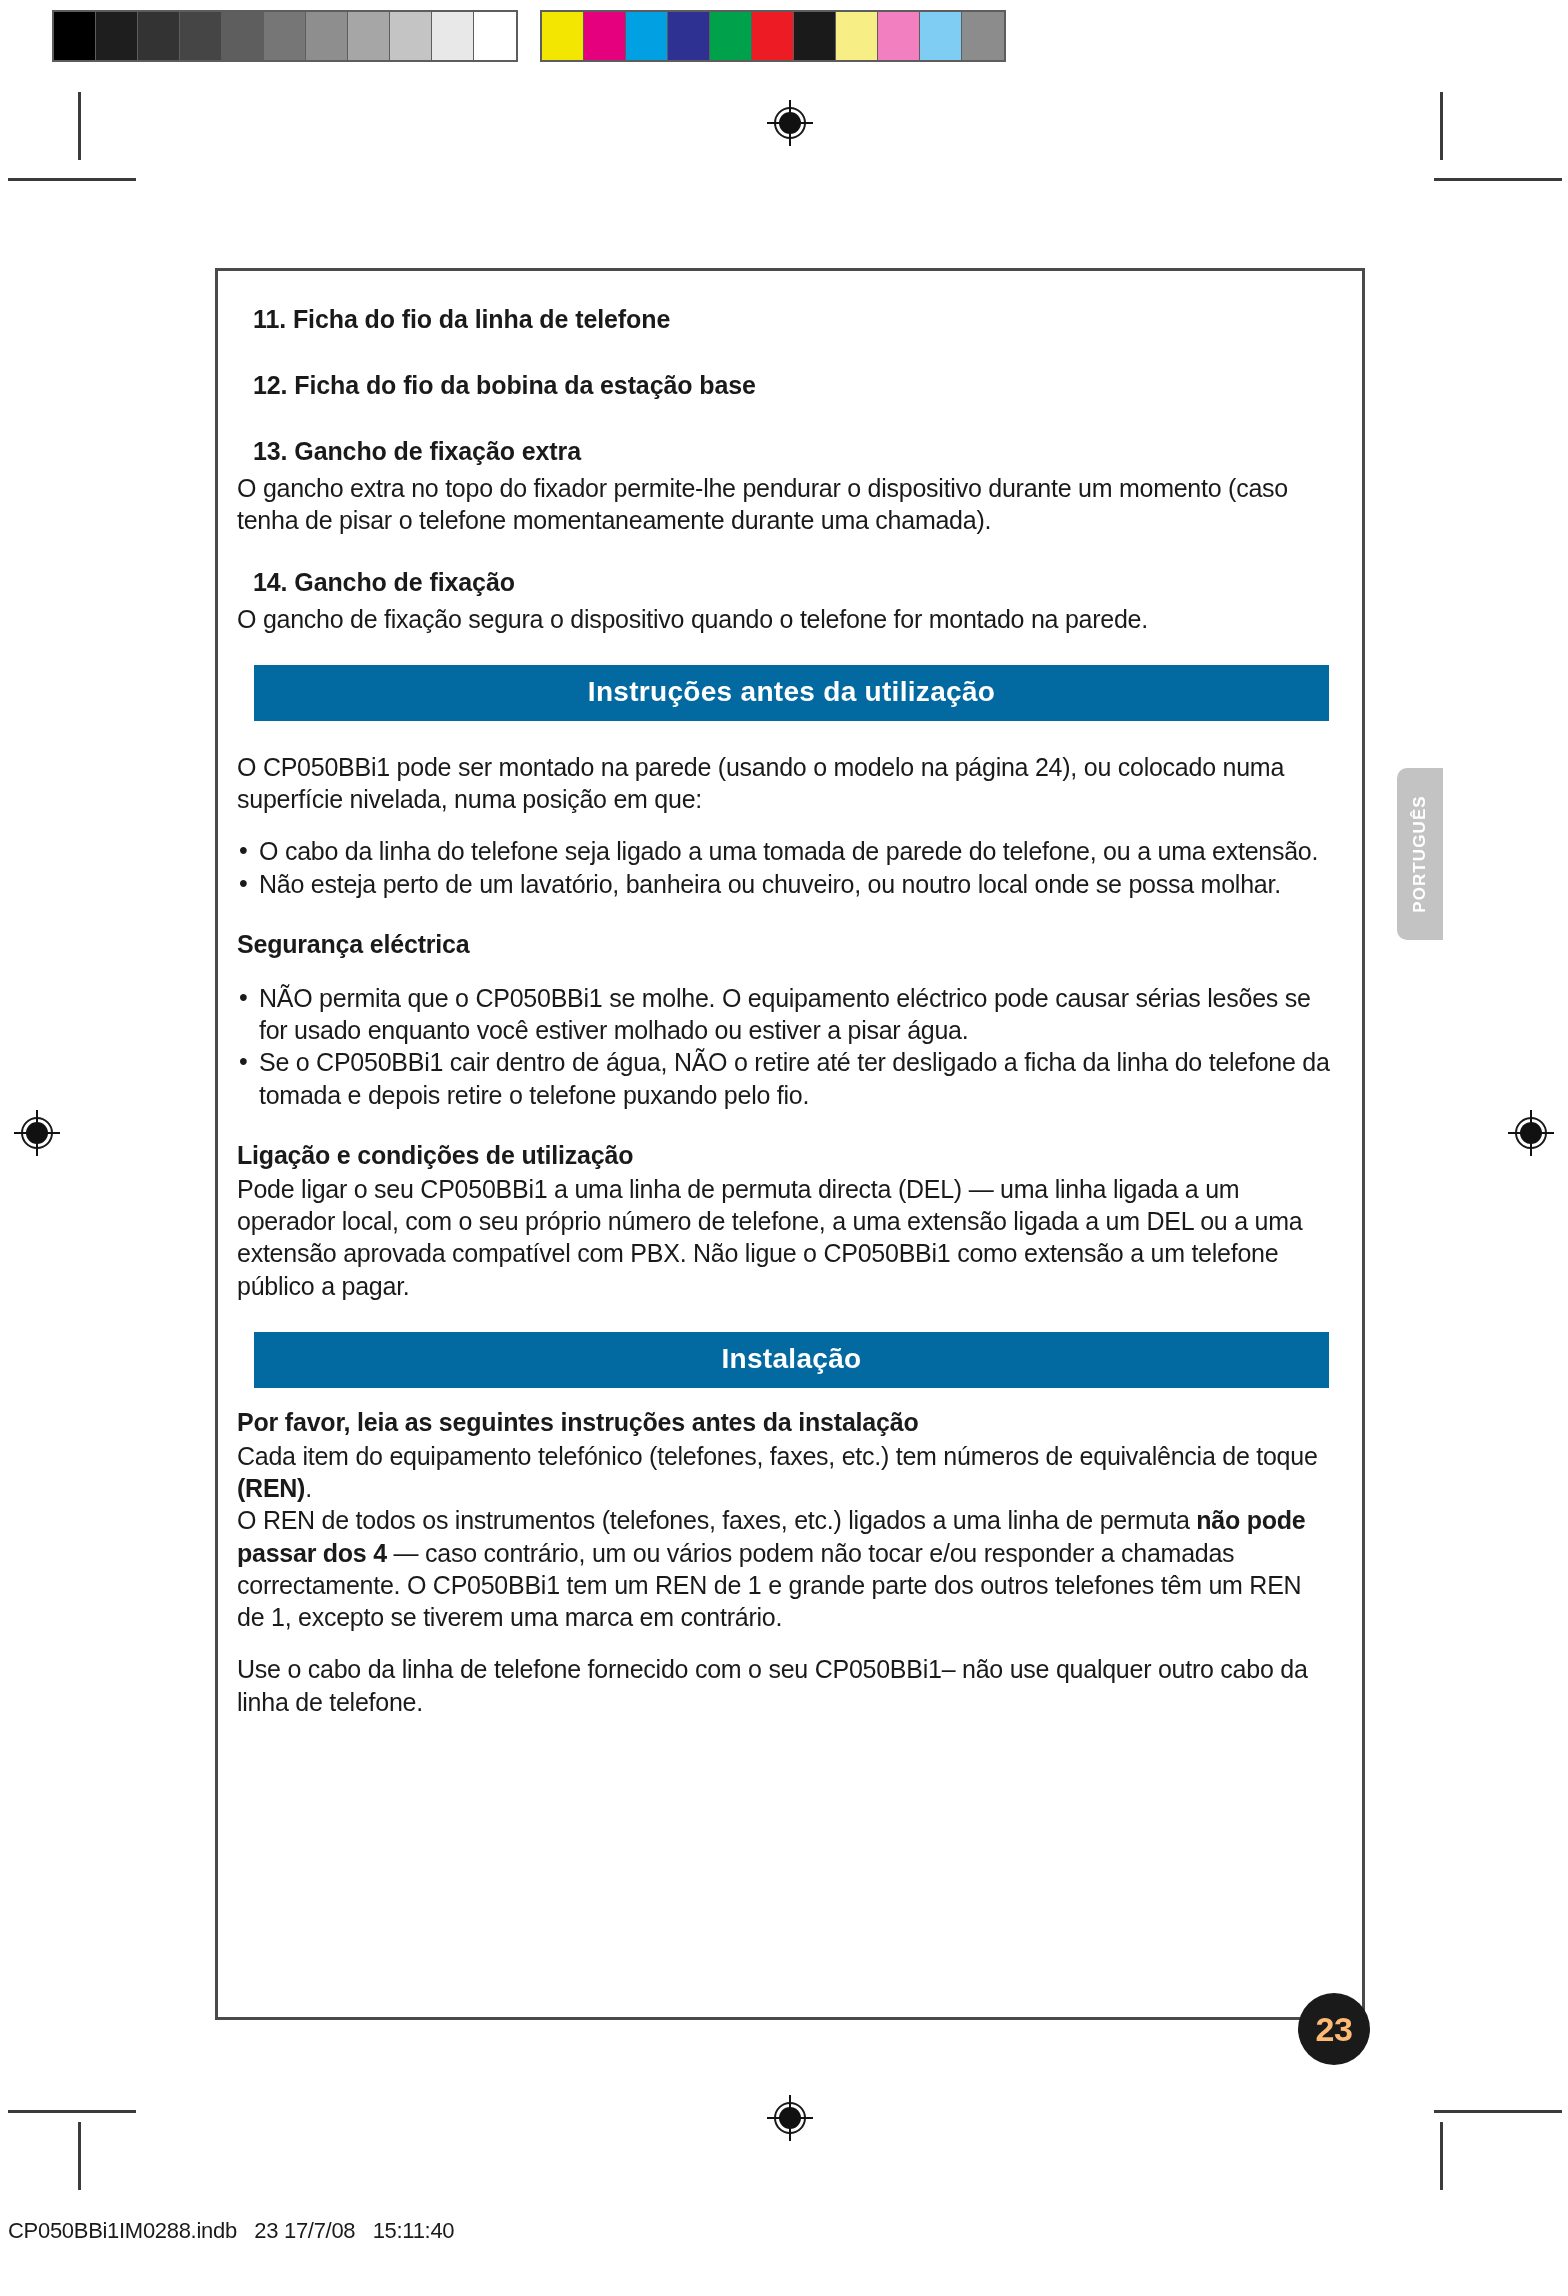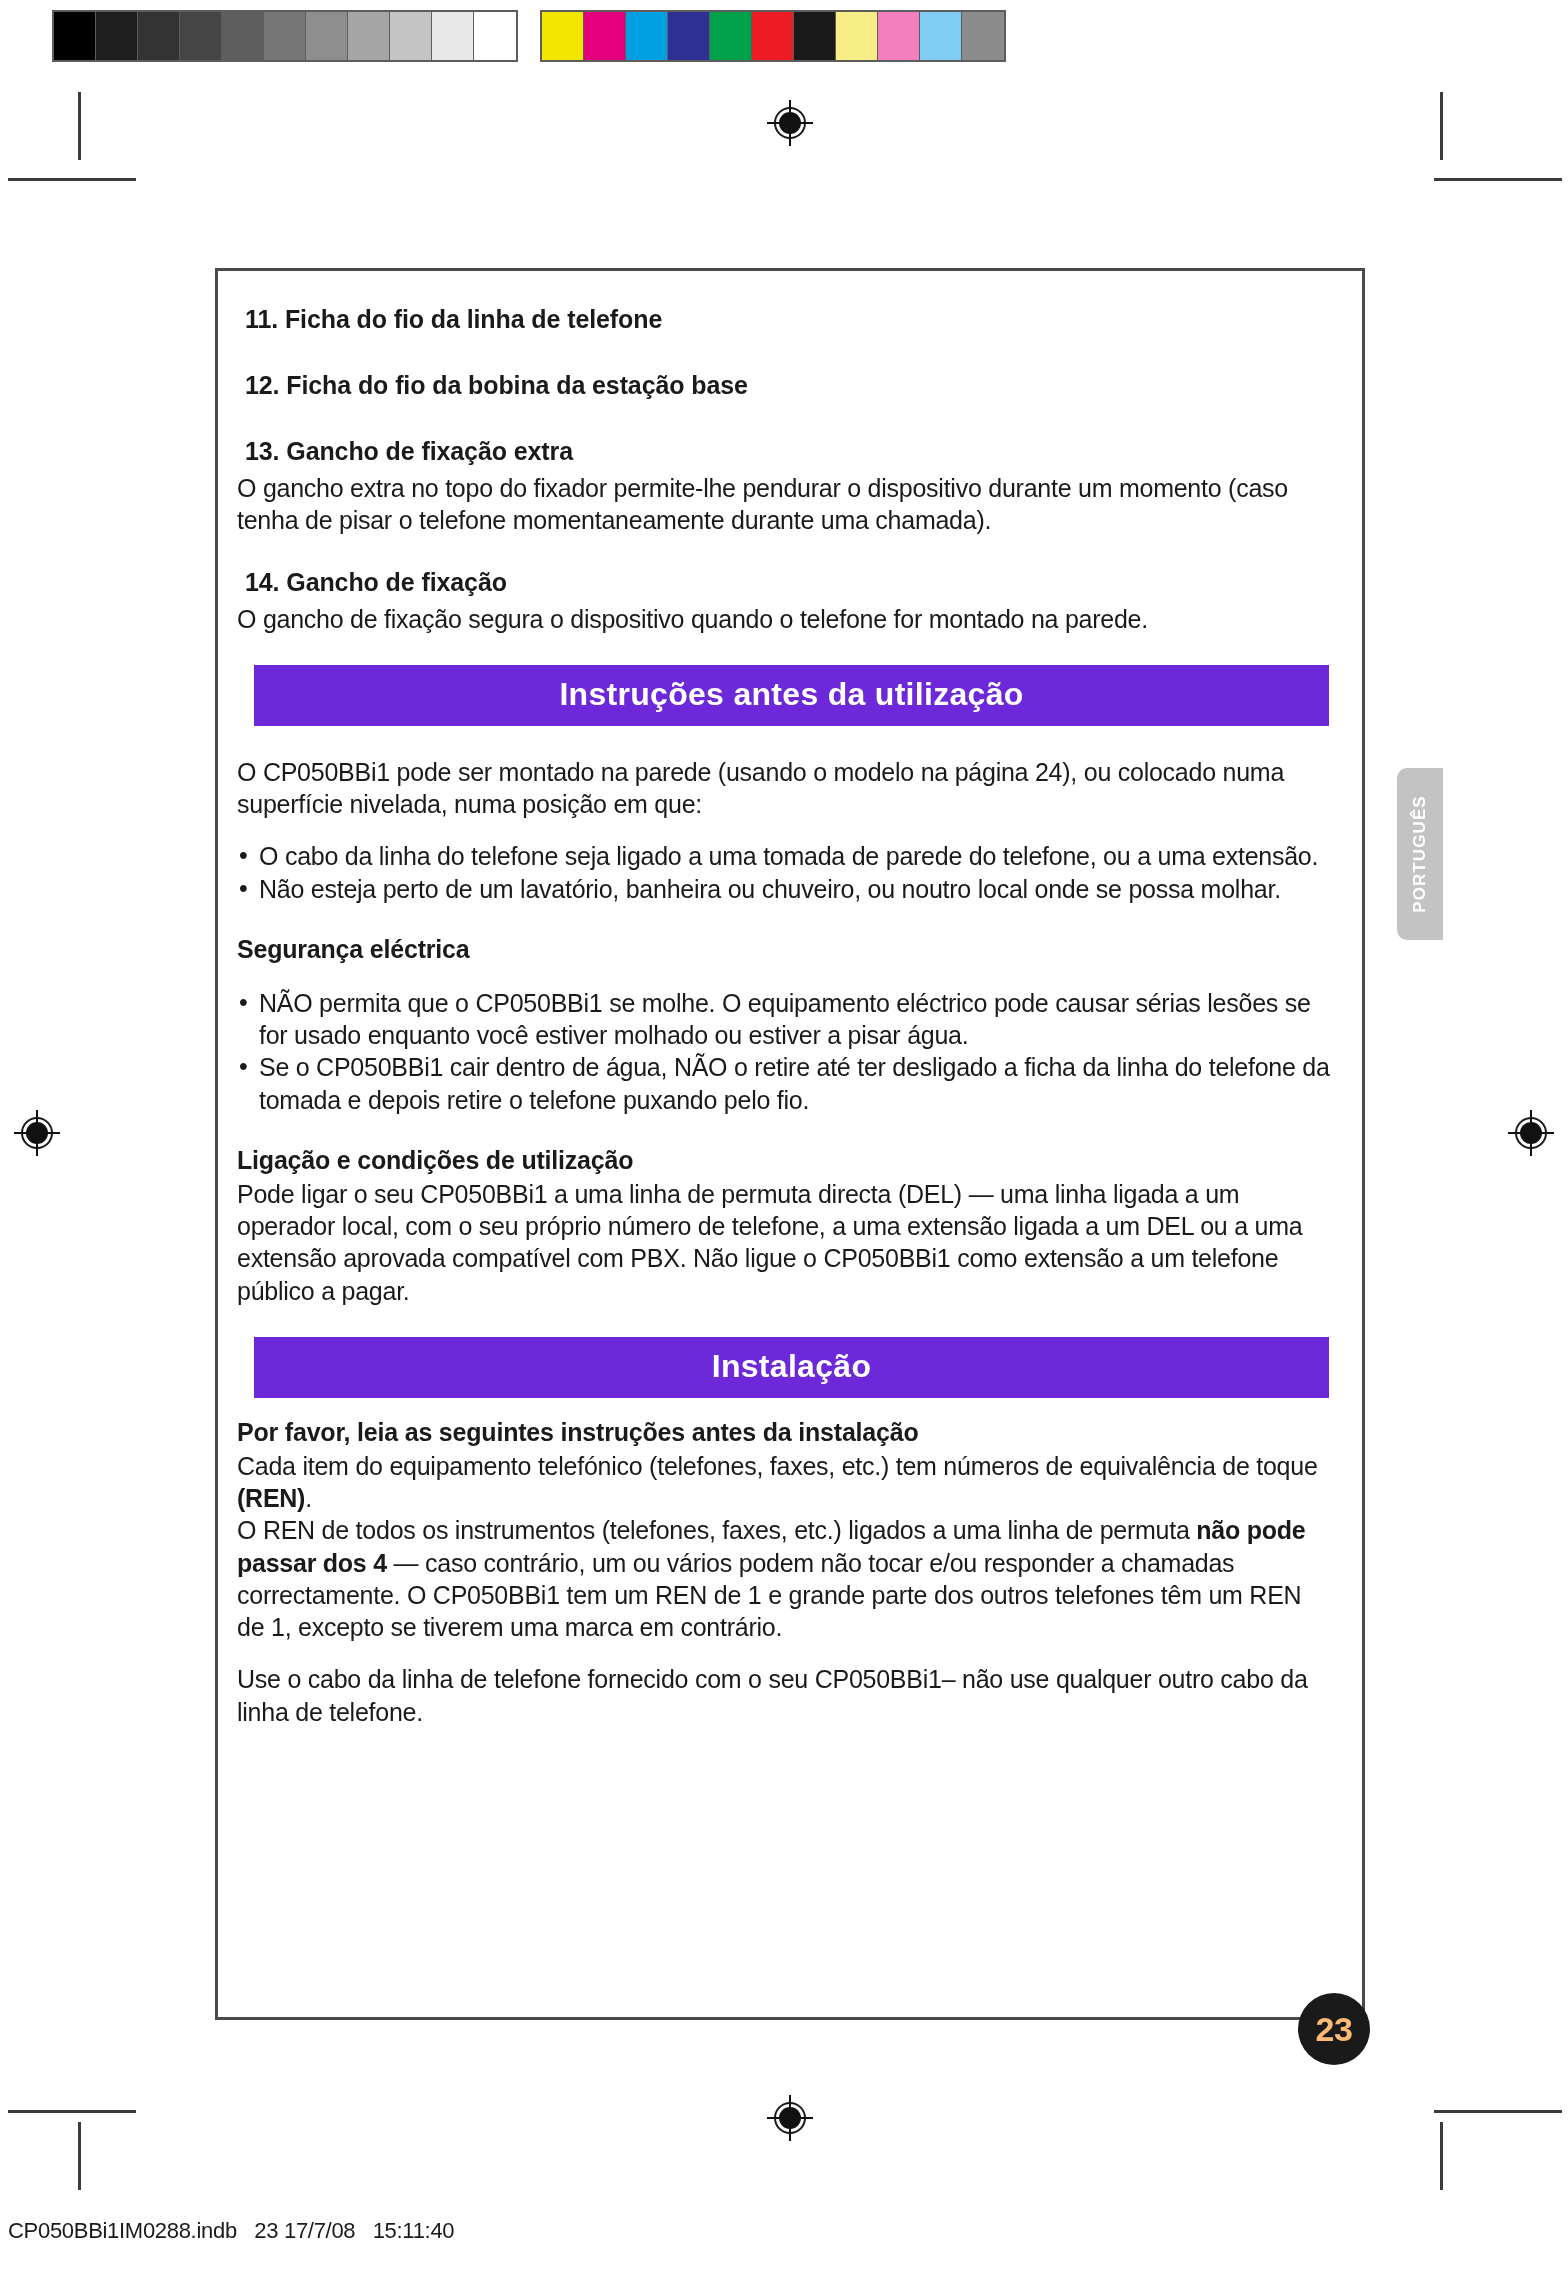"11. Ficha do fio da" .numbered-heading { margin: 0 0 6px 8px -> 0 0 6px 16px }
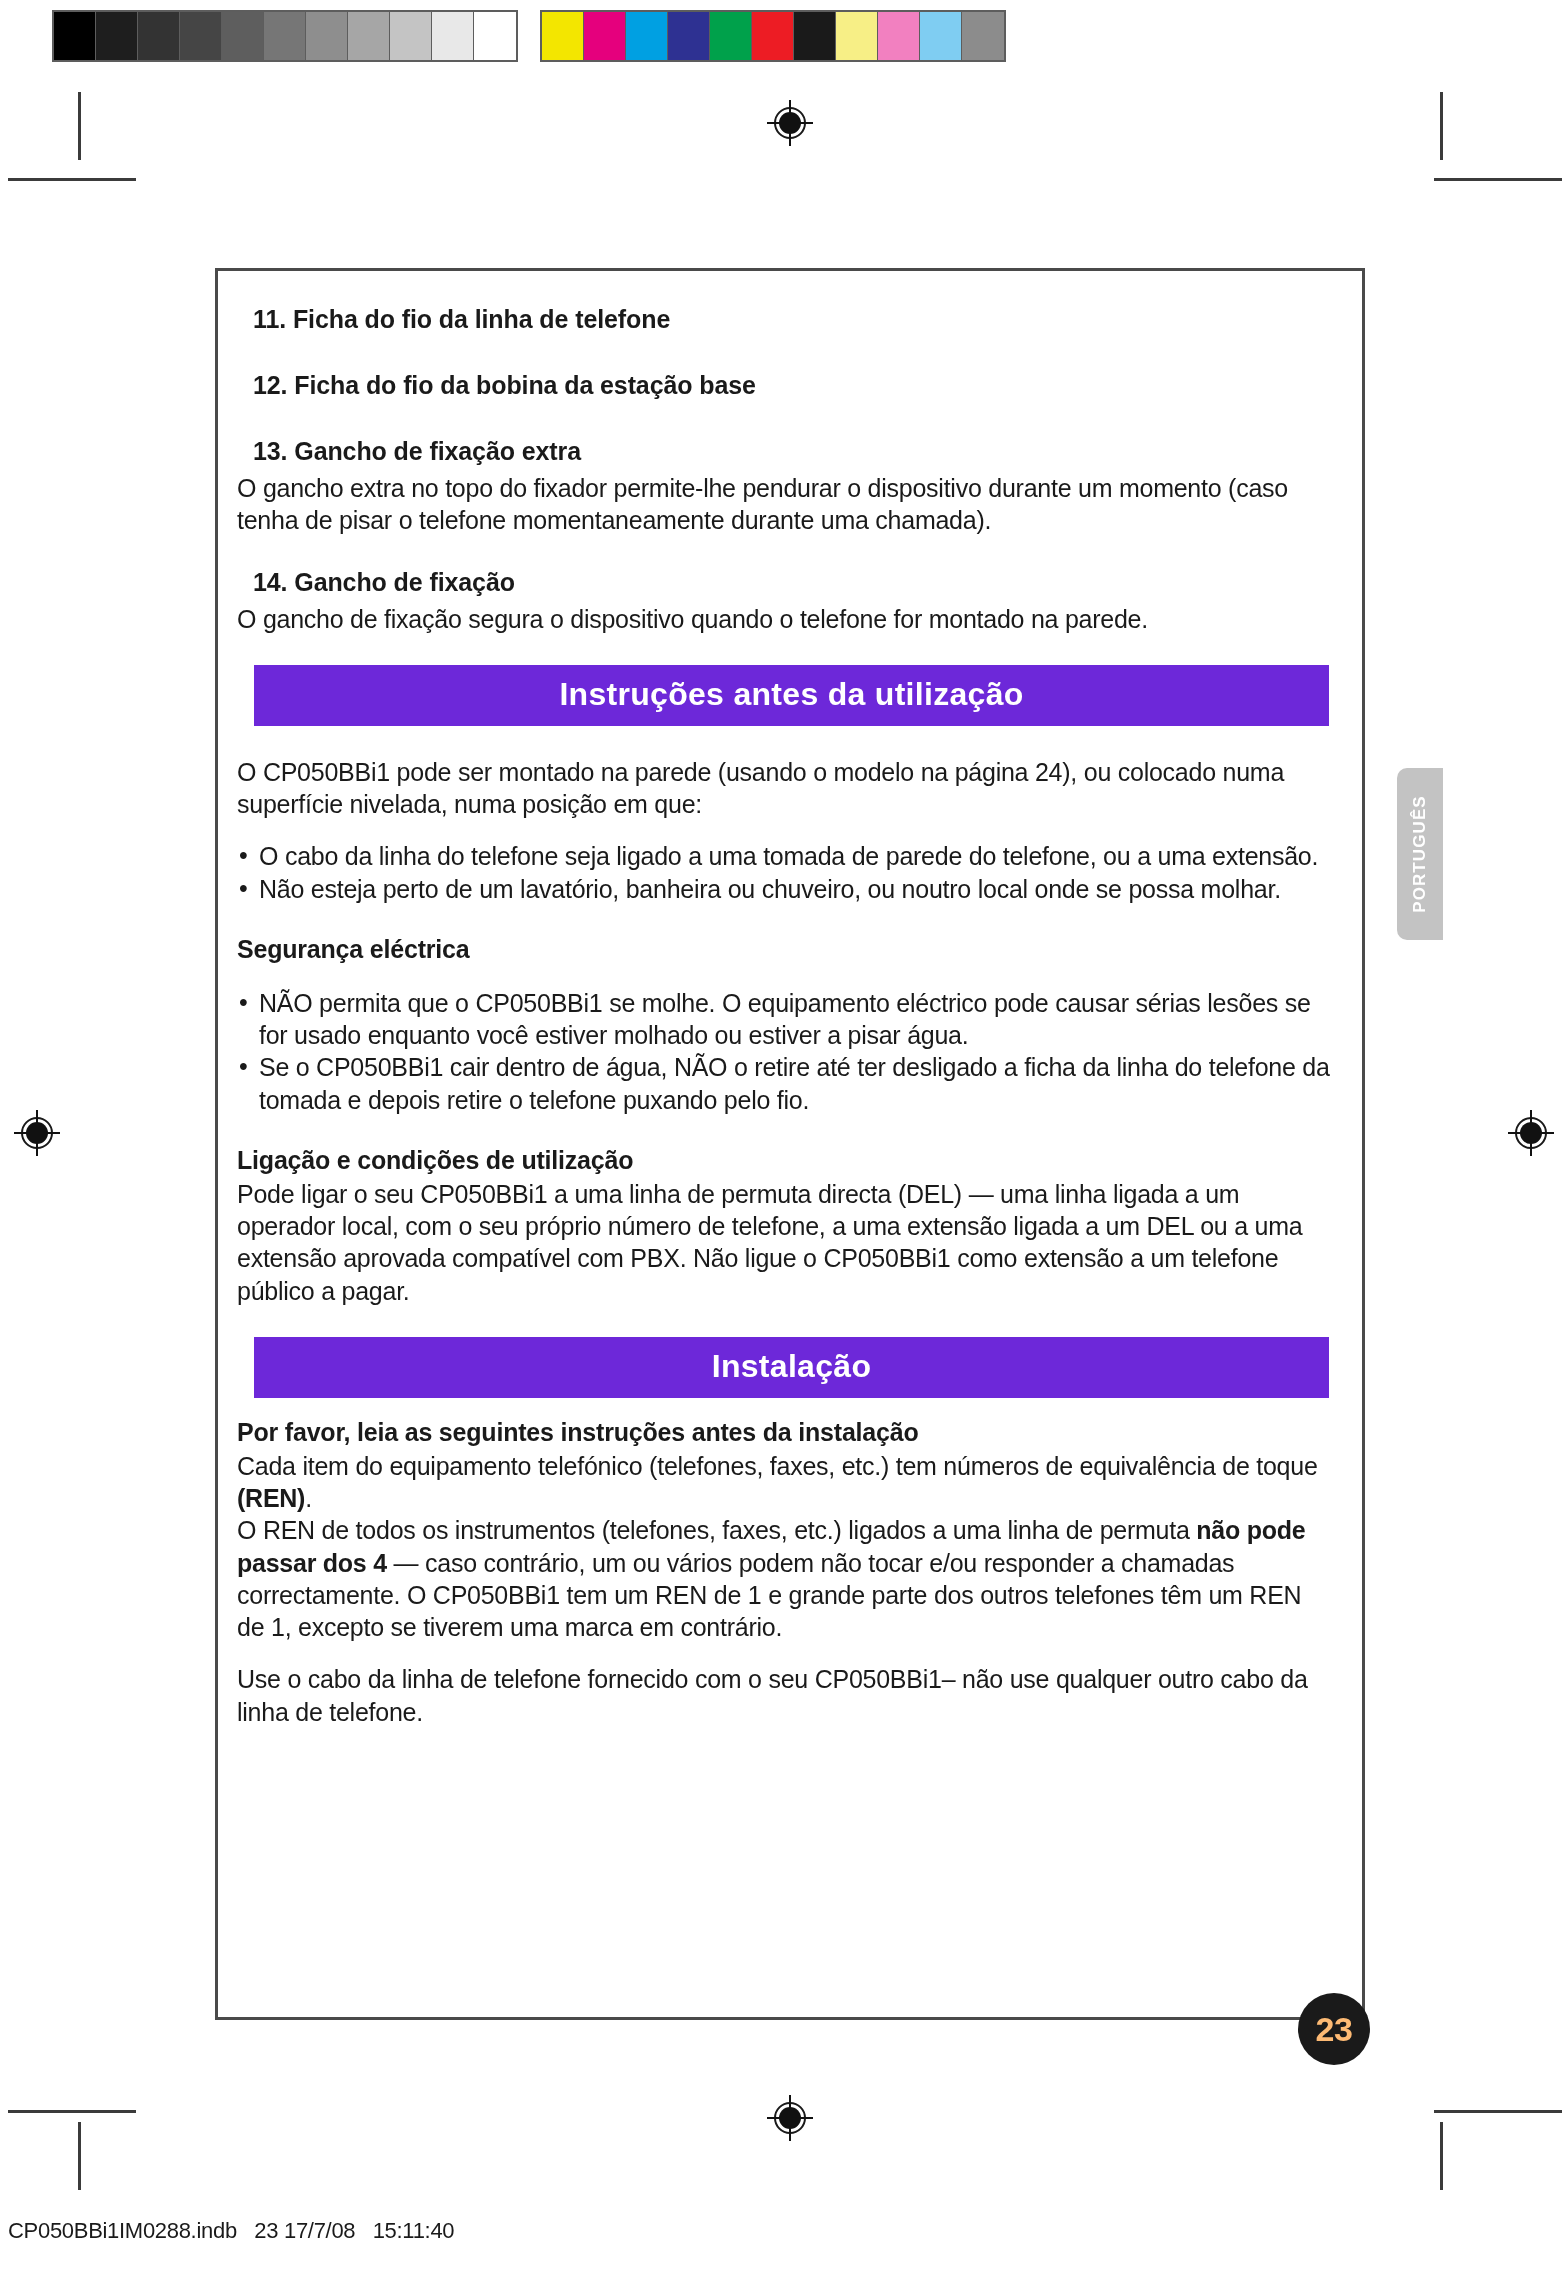"Instruções antes da utilização" .section-banner { background: #6d28d9 -> #0369a1; font-size: 32px -> 28px }
